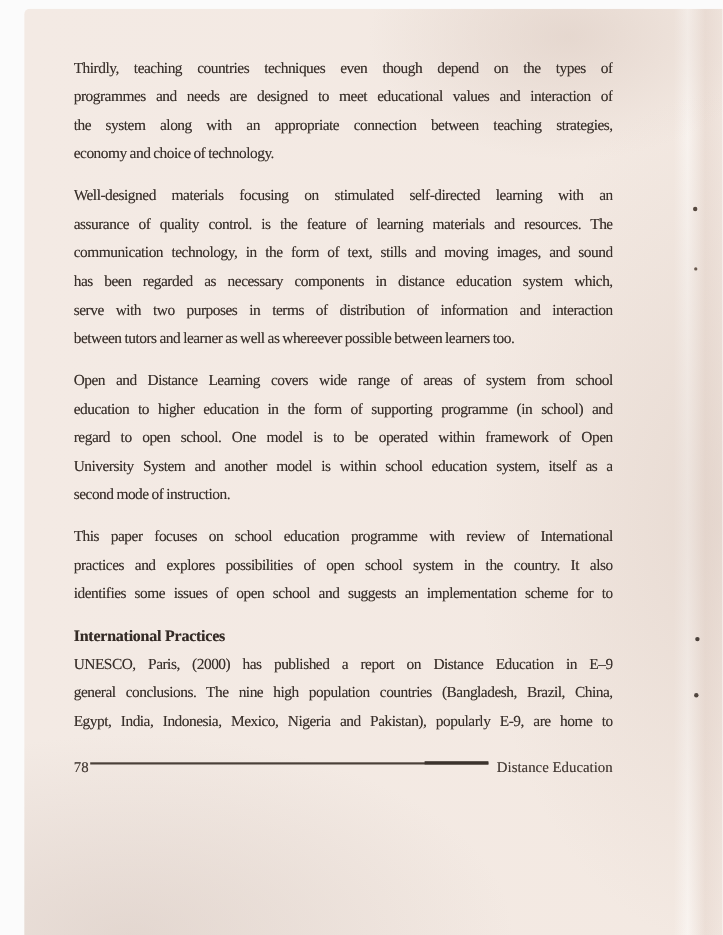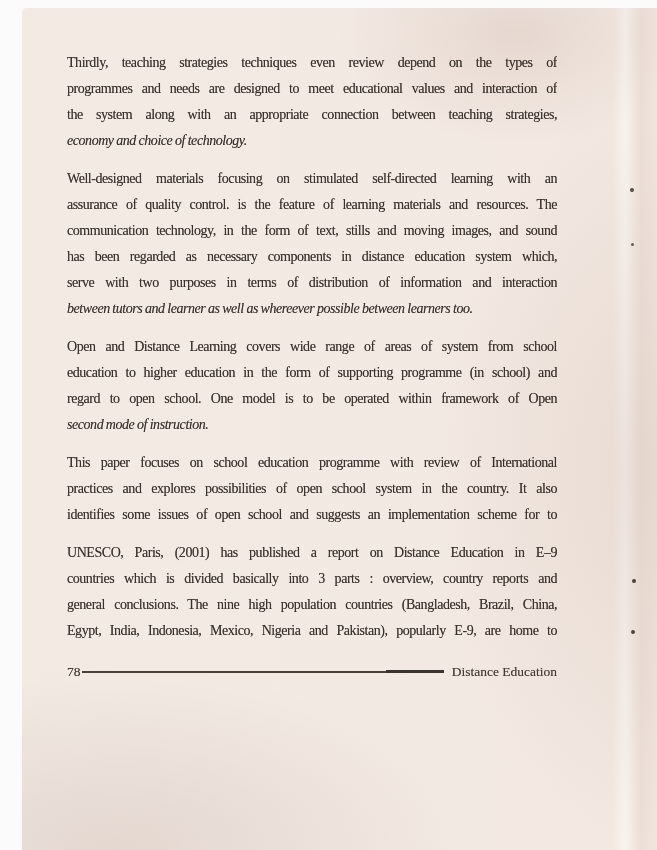"Thirdly, teaching strategies techniques" div.line { text: strategies techniques even review -> countries techniques even though }
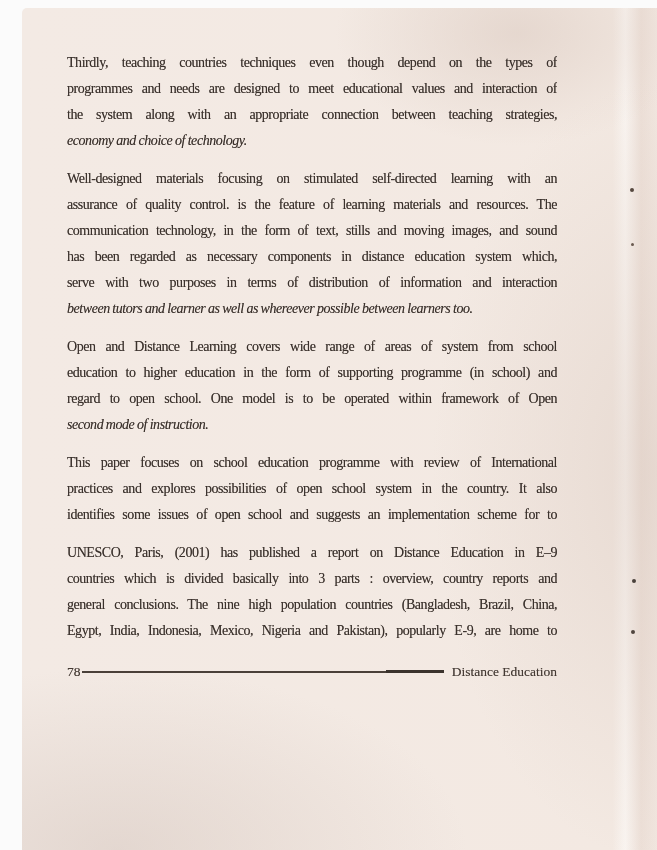"economy and choice of technology." .lastline { font-style: italic -> none }
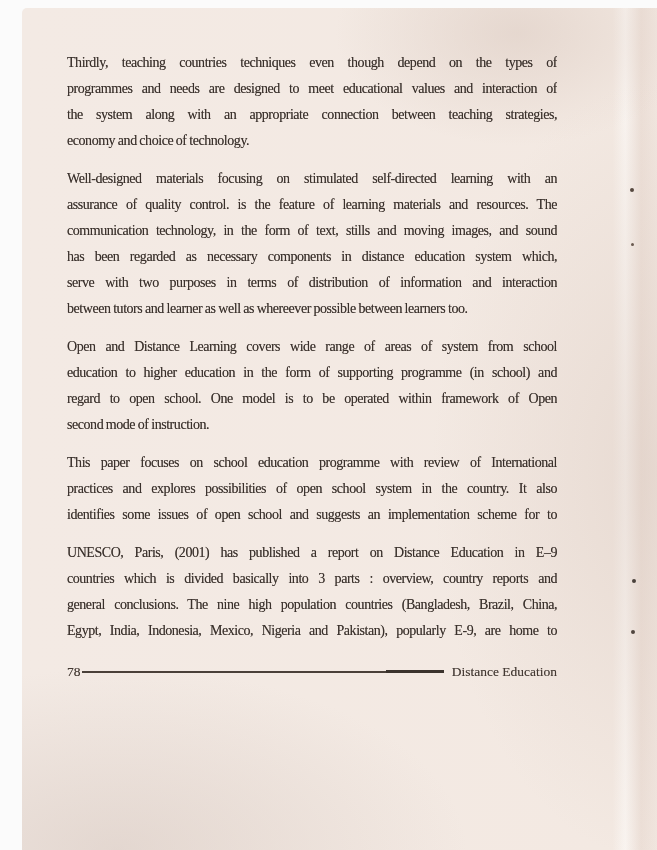"University System and another model" div.line { html: none -> <div>University System and another model is within school education system, itself as a</div> }
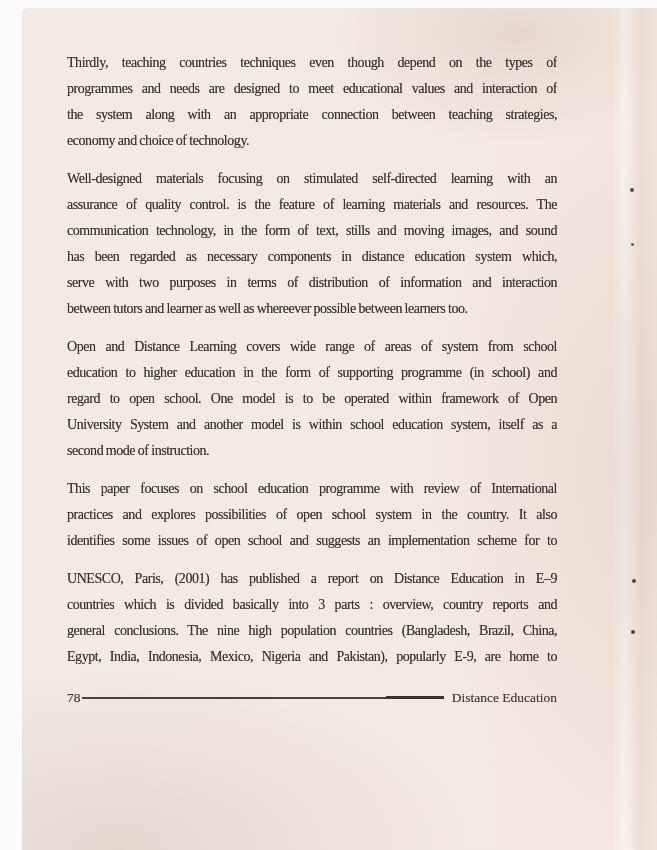"International Practices" div.heading { html: none -> <div>International Practices</div> }
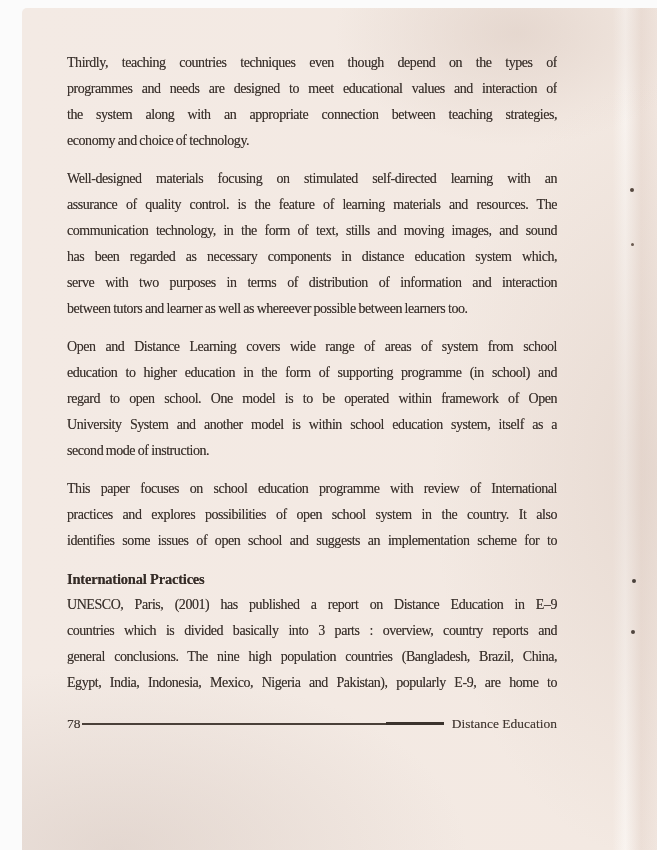"UNESCO, Paris, (2001) has published" div.line { text: 2001 -> 2000 }
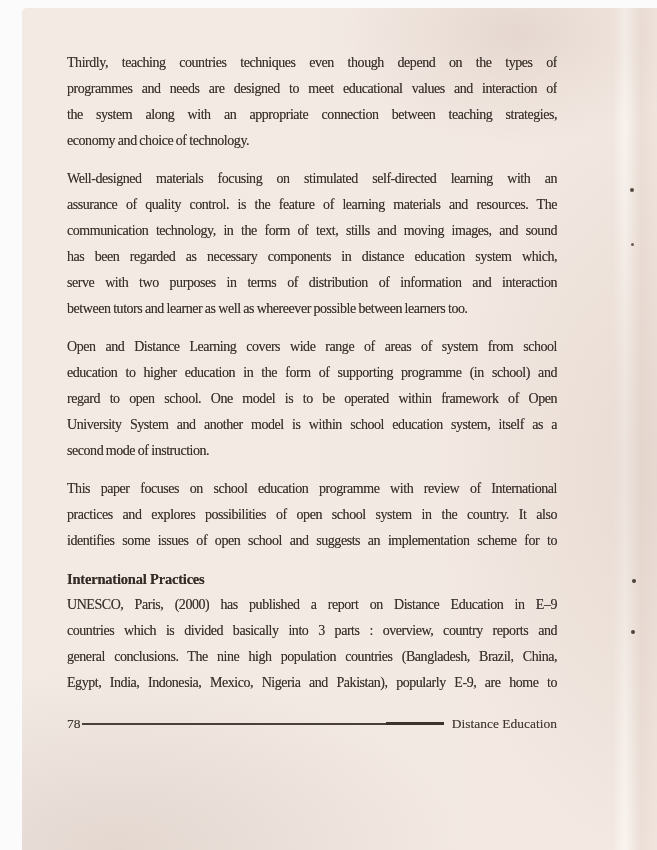"countries which is divided basically" div.line { html: <div>countries which is divided basically into 3 parts : overview, country reports and</div> -> none }
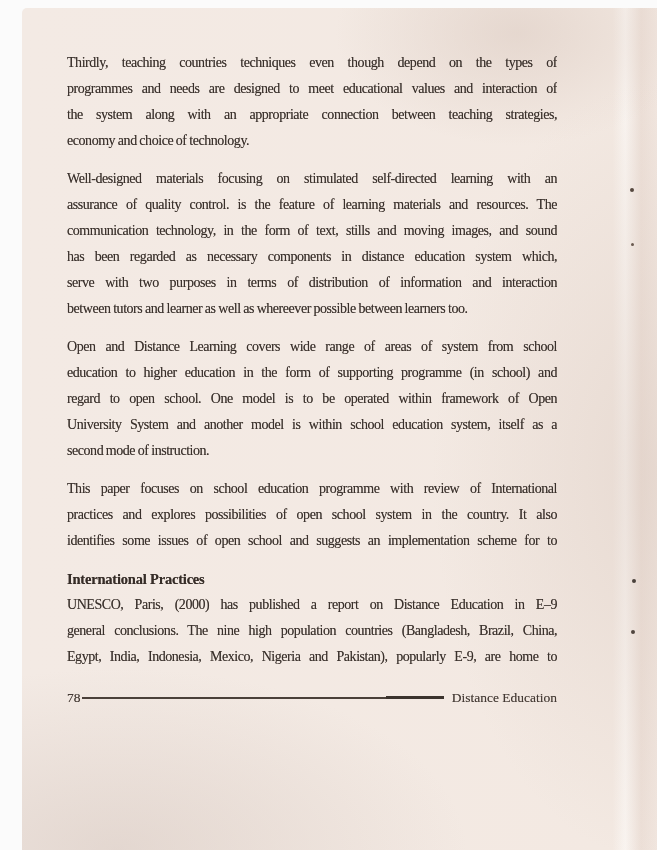"78" .footer { align-items: center -> flex-start }
